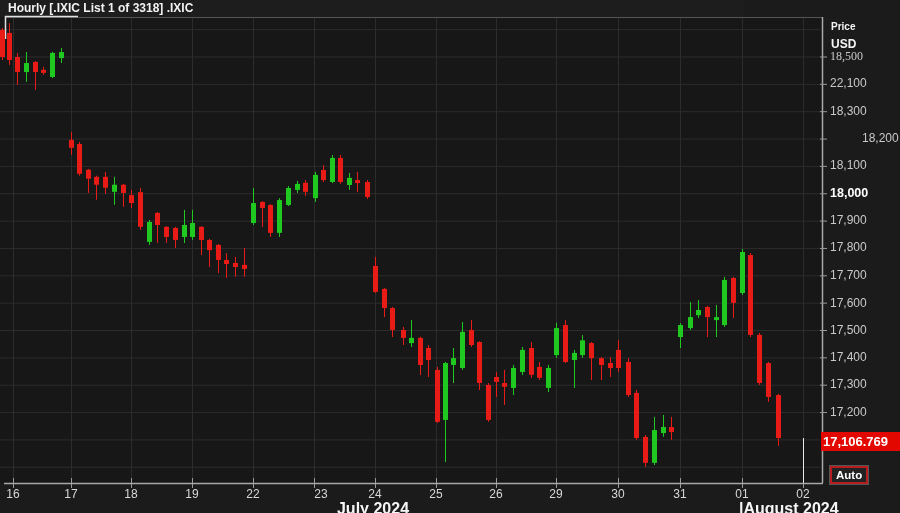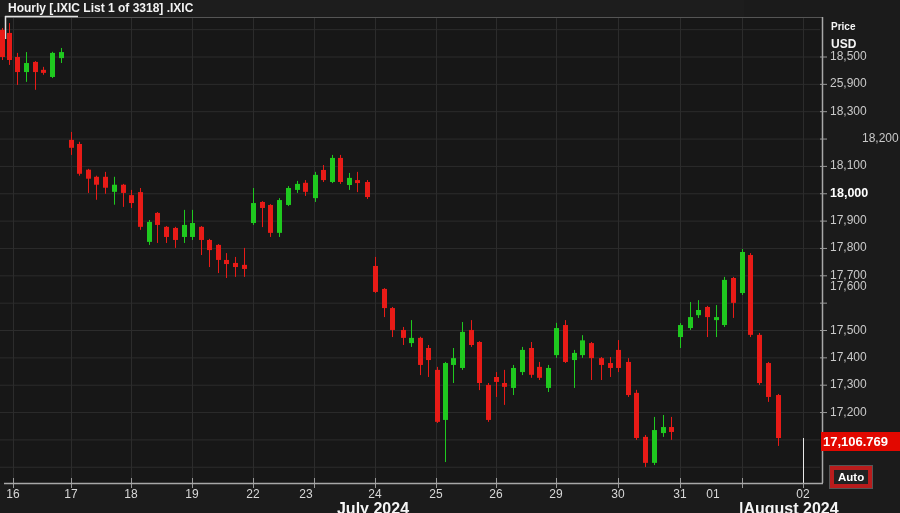"18,500" div.price-axis-label { font-family: none -> Liberation Serif, serif }
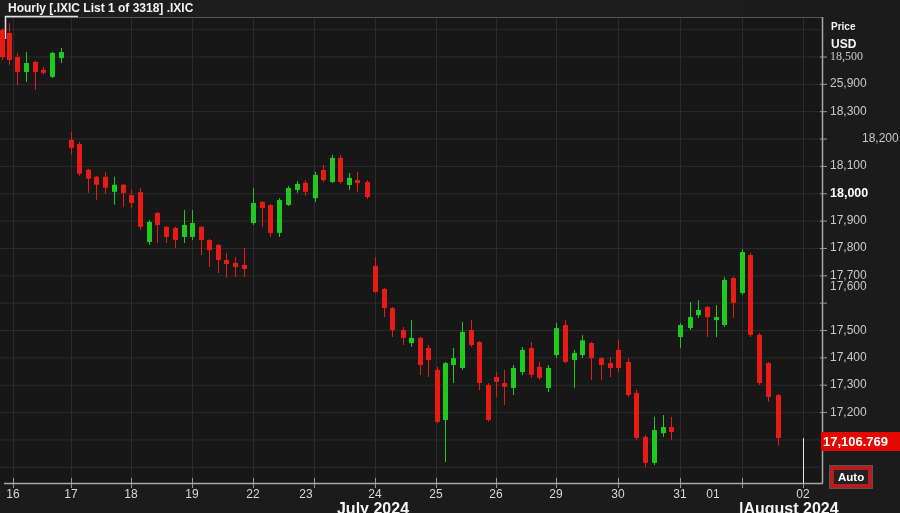"25,900" div.price-axis-label { text: 25,900 -> 22,100 }
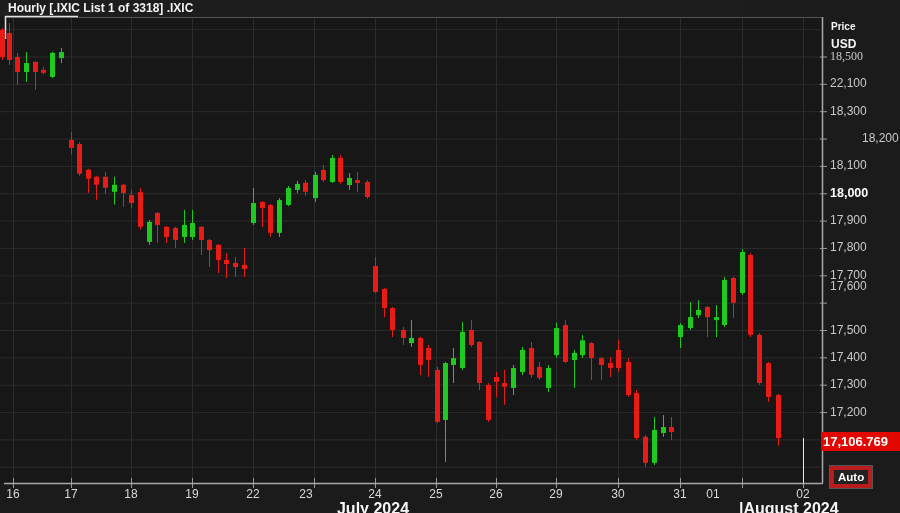"17,600" div.price-axis-label { top: 279px -> 296px }
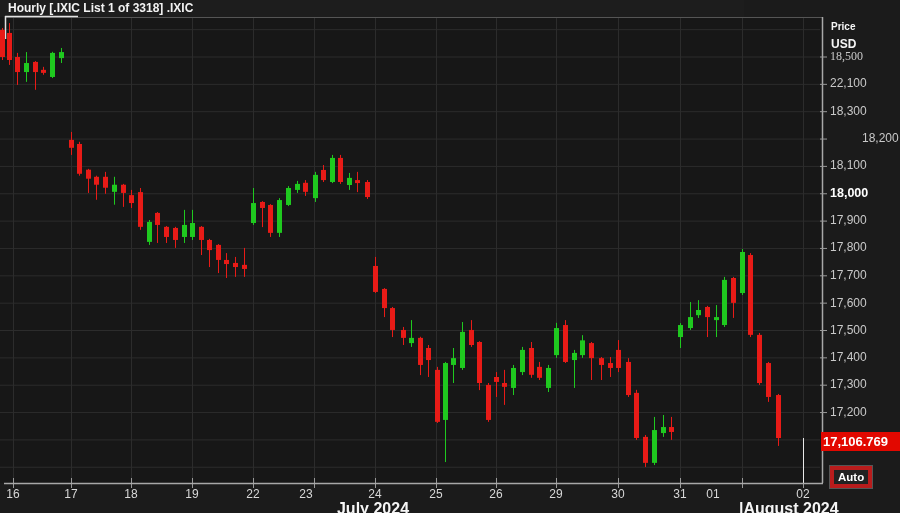"Auto" #auto-button { border: 4px solid #b91c1c -> 2px solid #b91c1c }
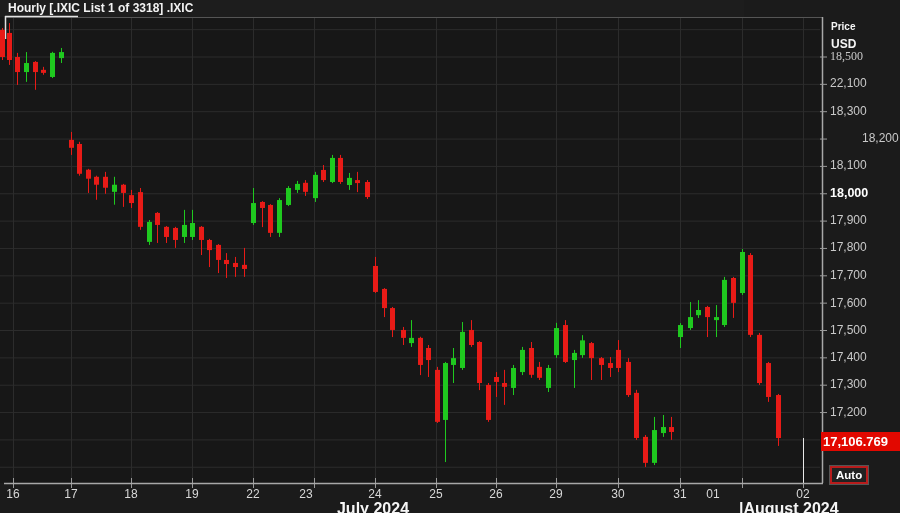"23" div.day-label { left: 306px -> 321px }
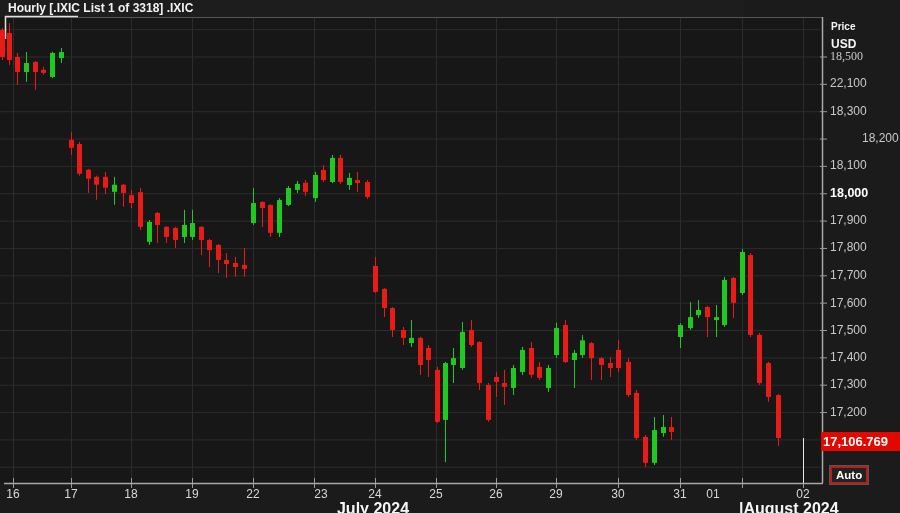"01" div.day-label { left: 713px -> 742px }
